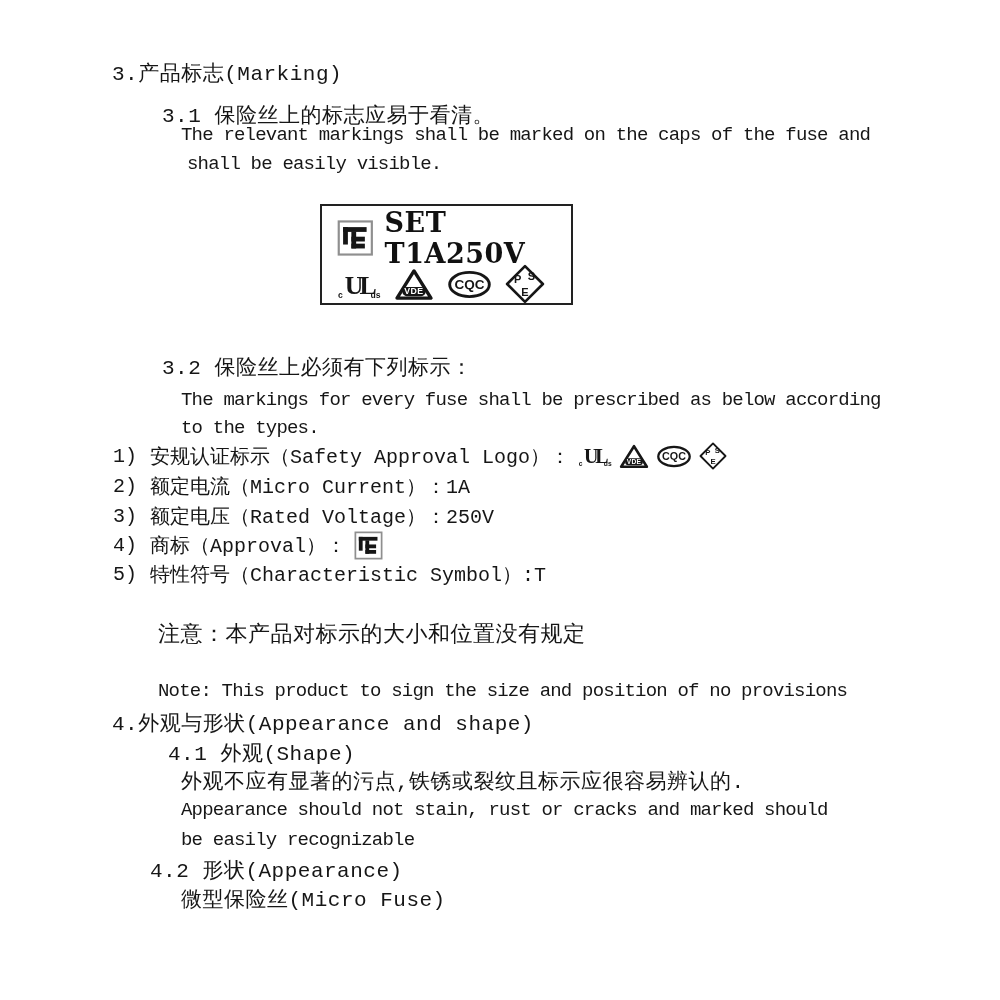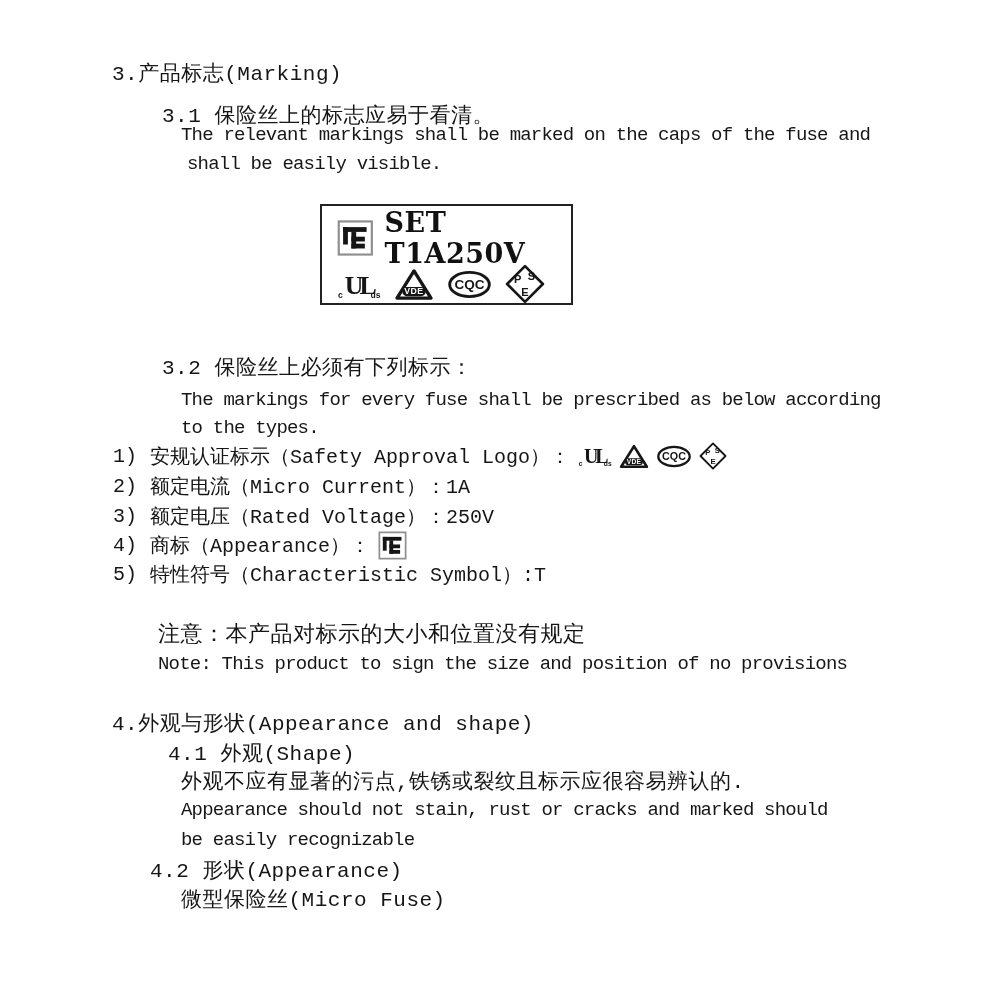"商标（Appearance）：" span { text: Appearance -> Approval }
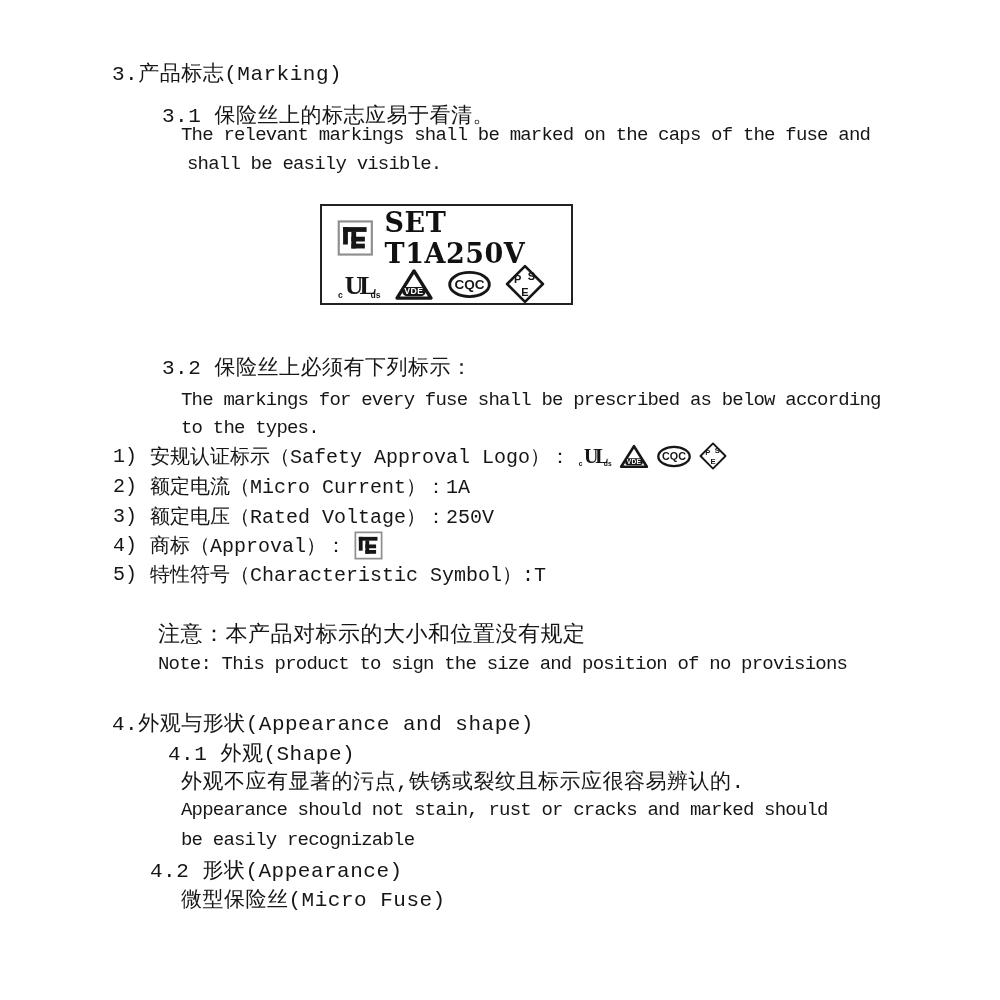"Note: This product to sign" div.ln { top: 653px -> 680px }
